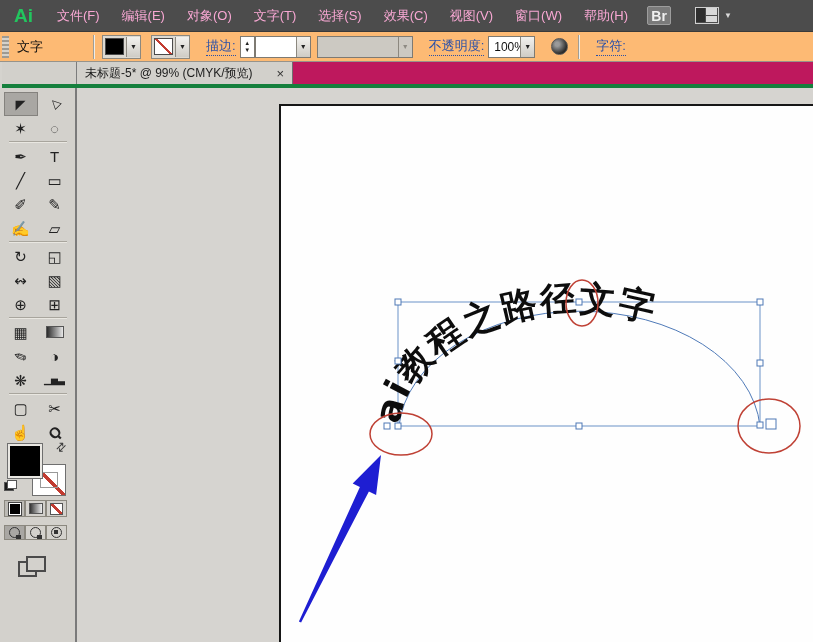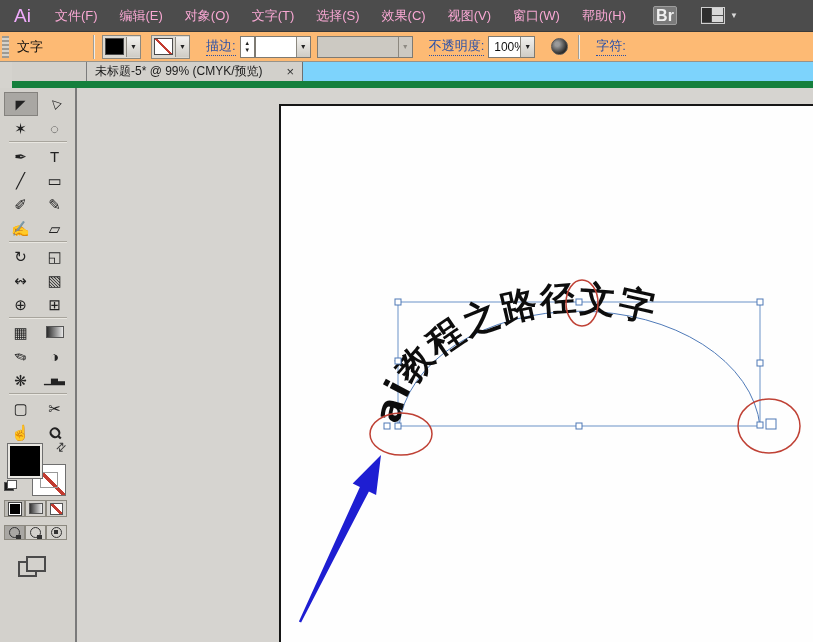"Ai" .logo { color: #f0abfc -> #22c55e; font-weight: normal -> bold }
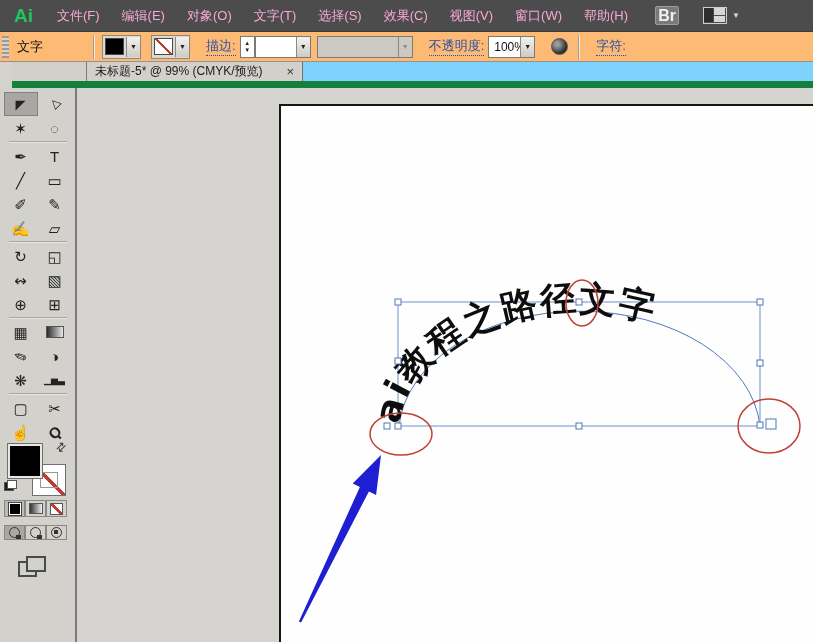"Br" .br-btn { font-size: 16px -> 14px; margin-left: 16px -> 8px }
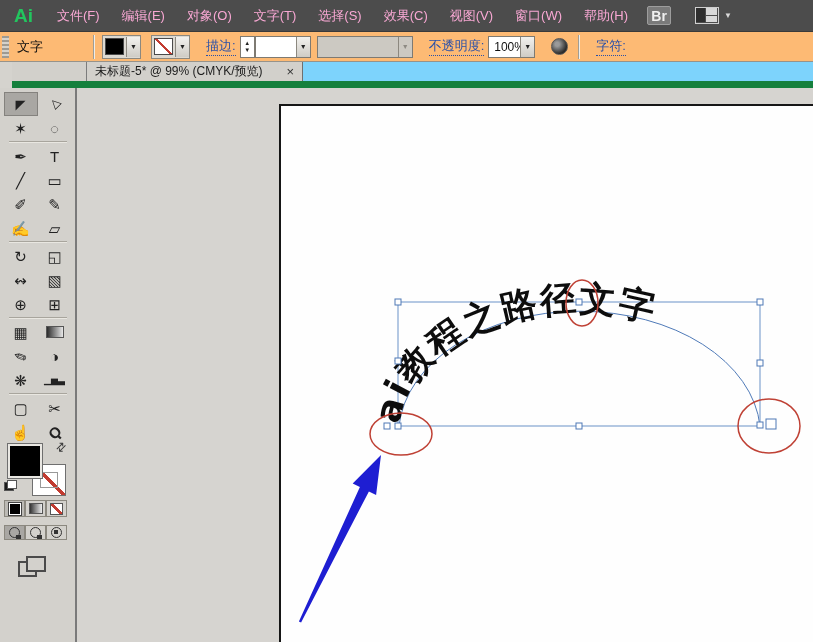"未标题-5* @ 99% (CMYK/预览)" .tabbar { background: #7dd3fc -> #be185d; border-bottom: 7px solid #15803d -> 4px solid #15803d; left: 12px -> 2px }
